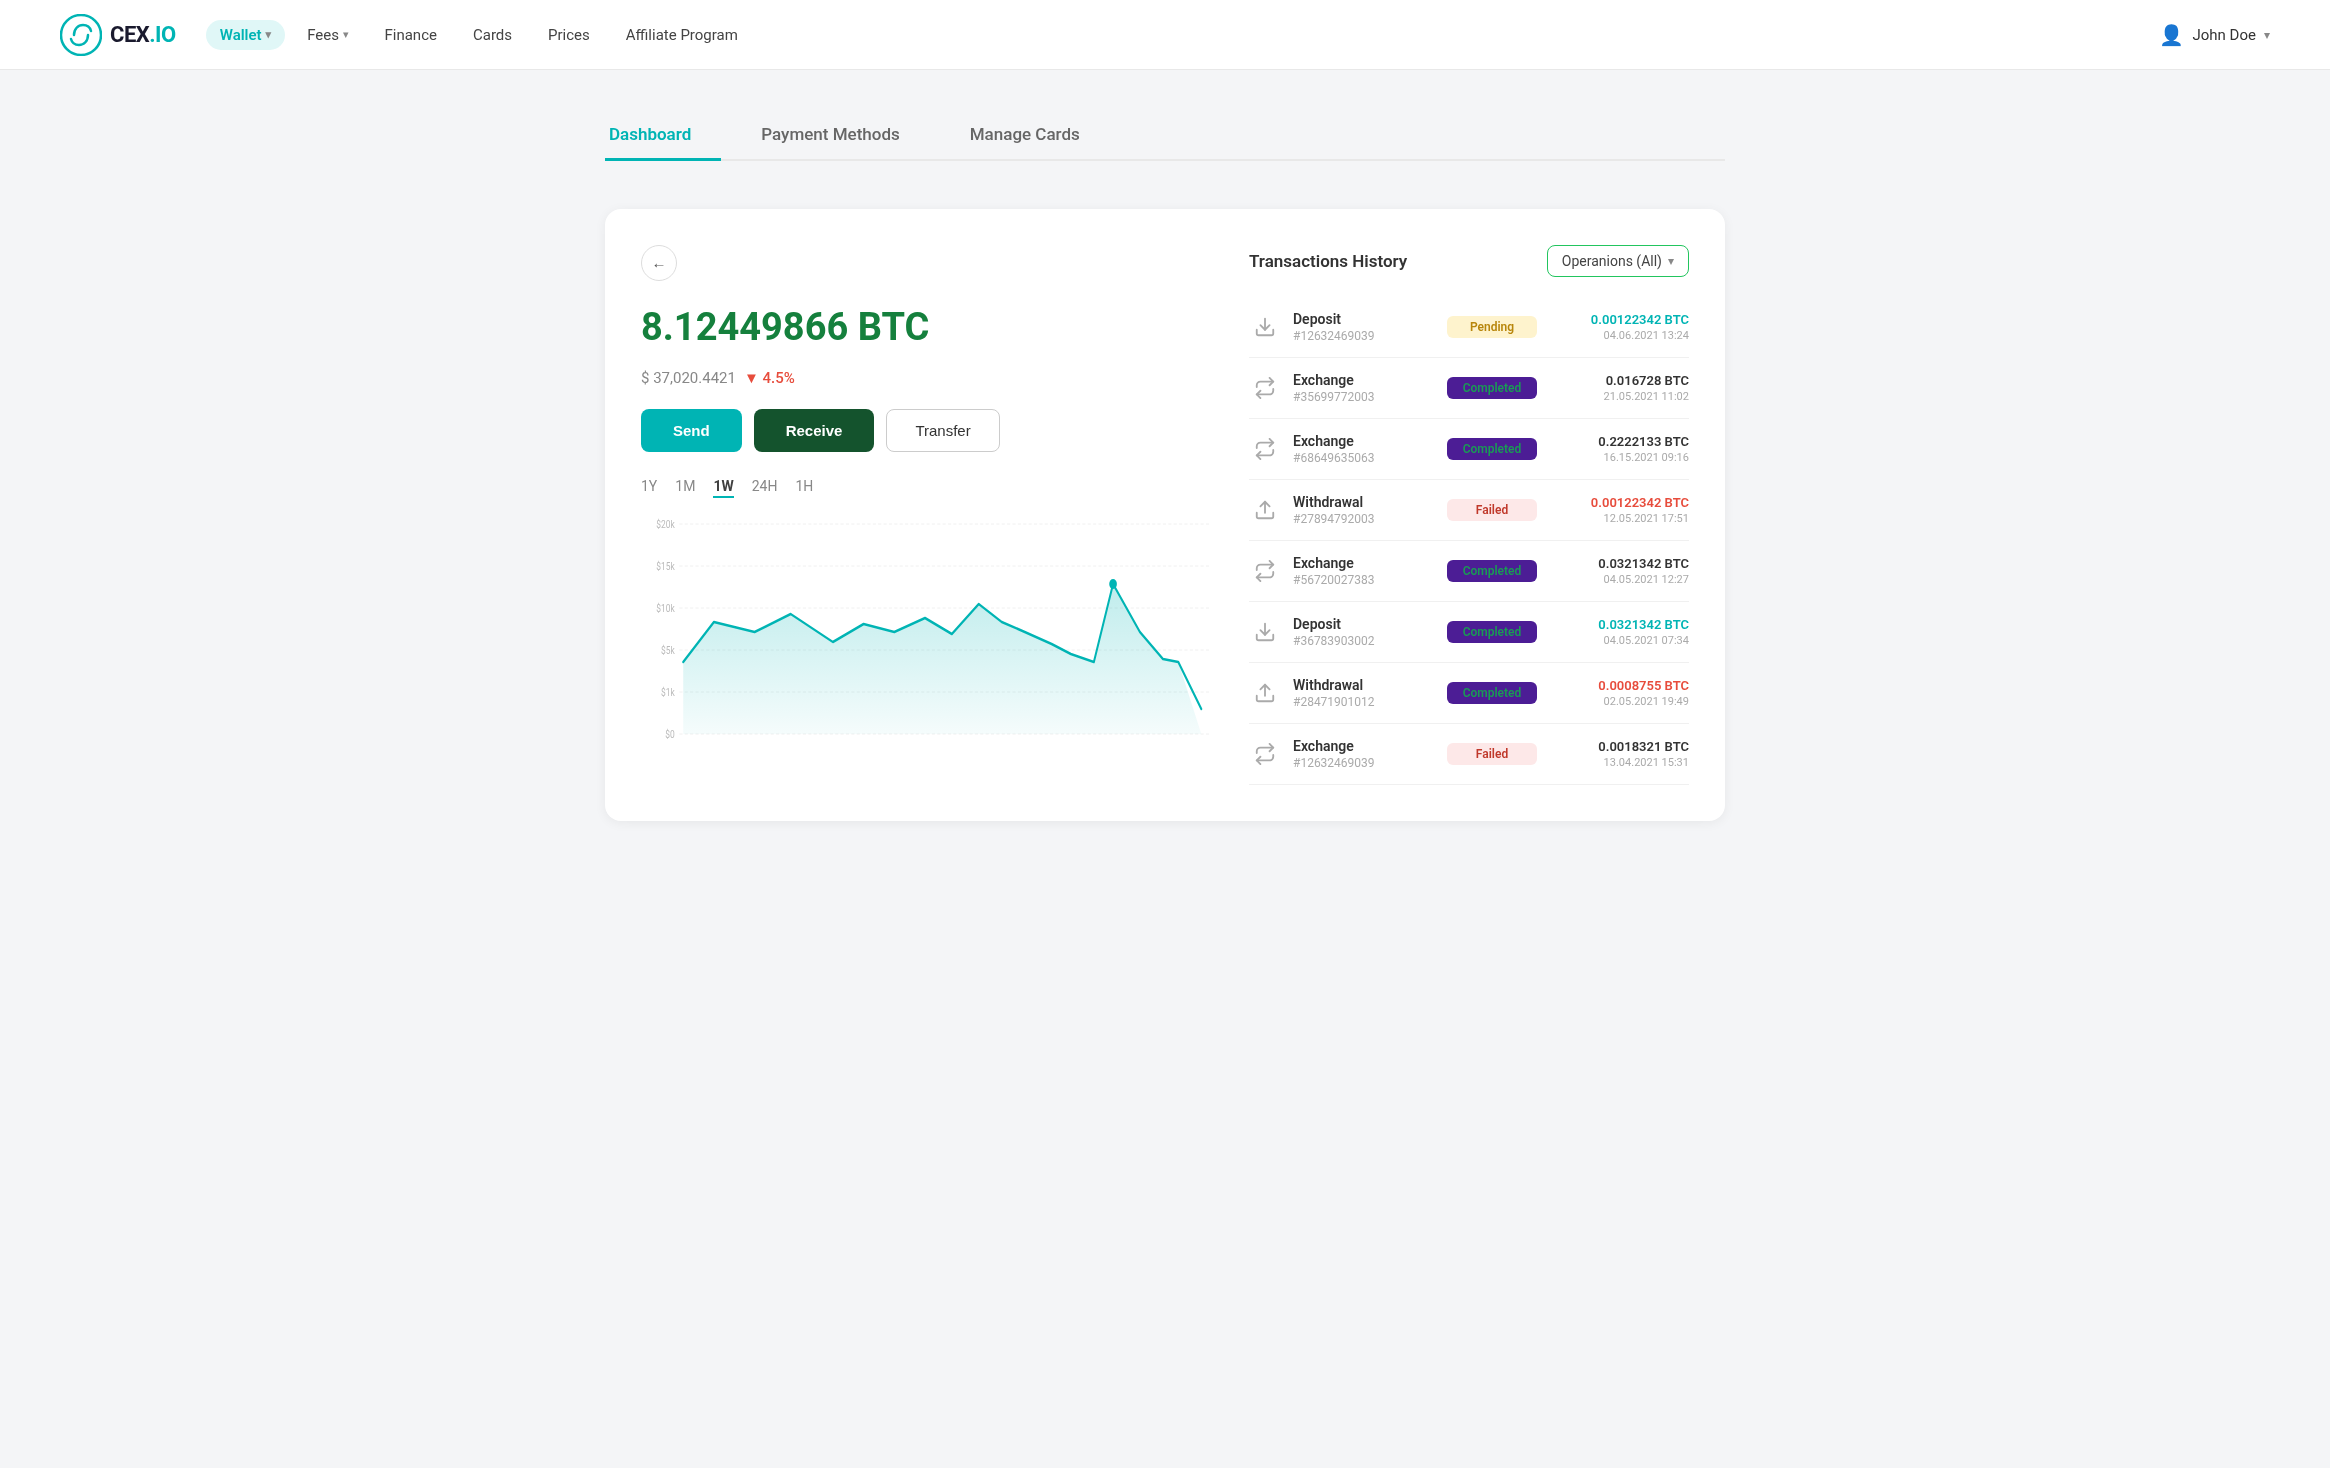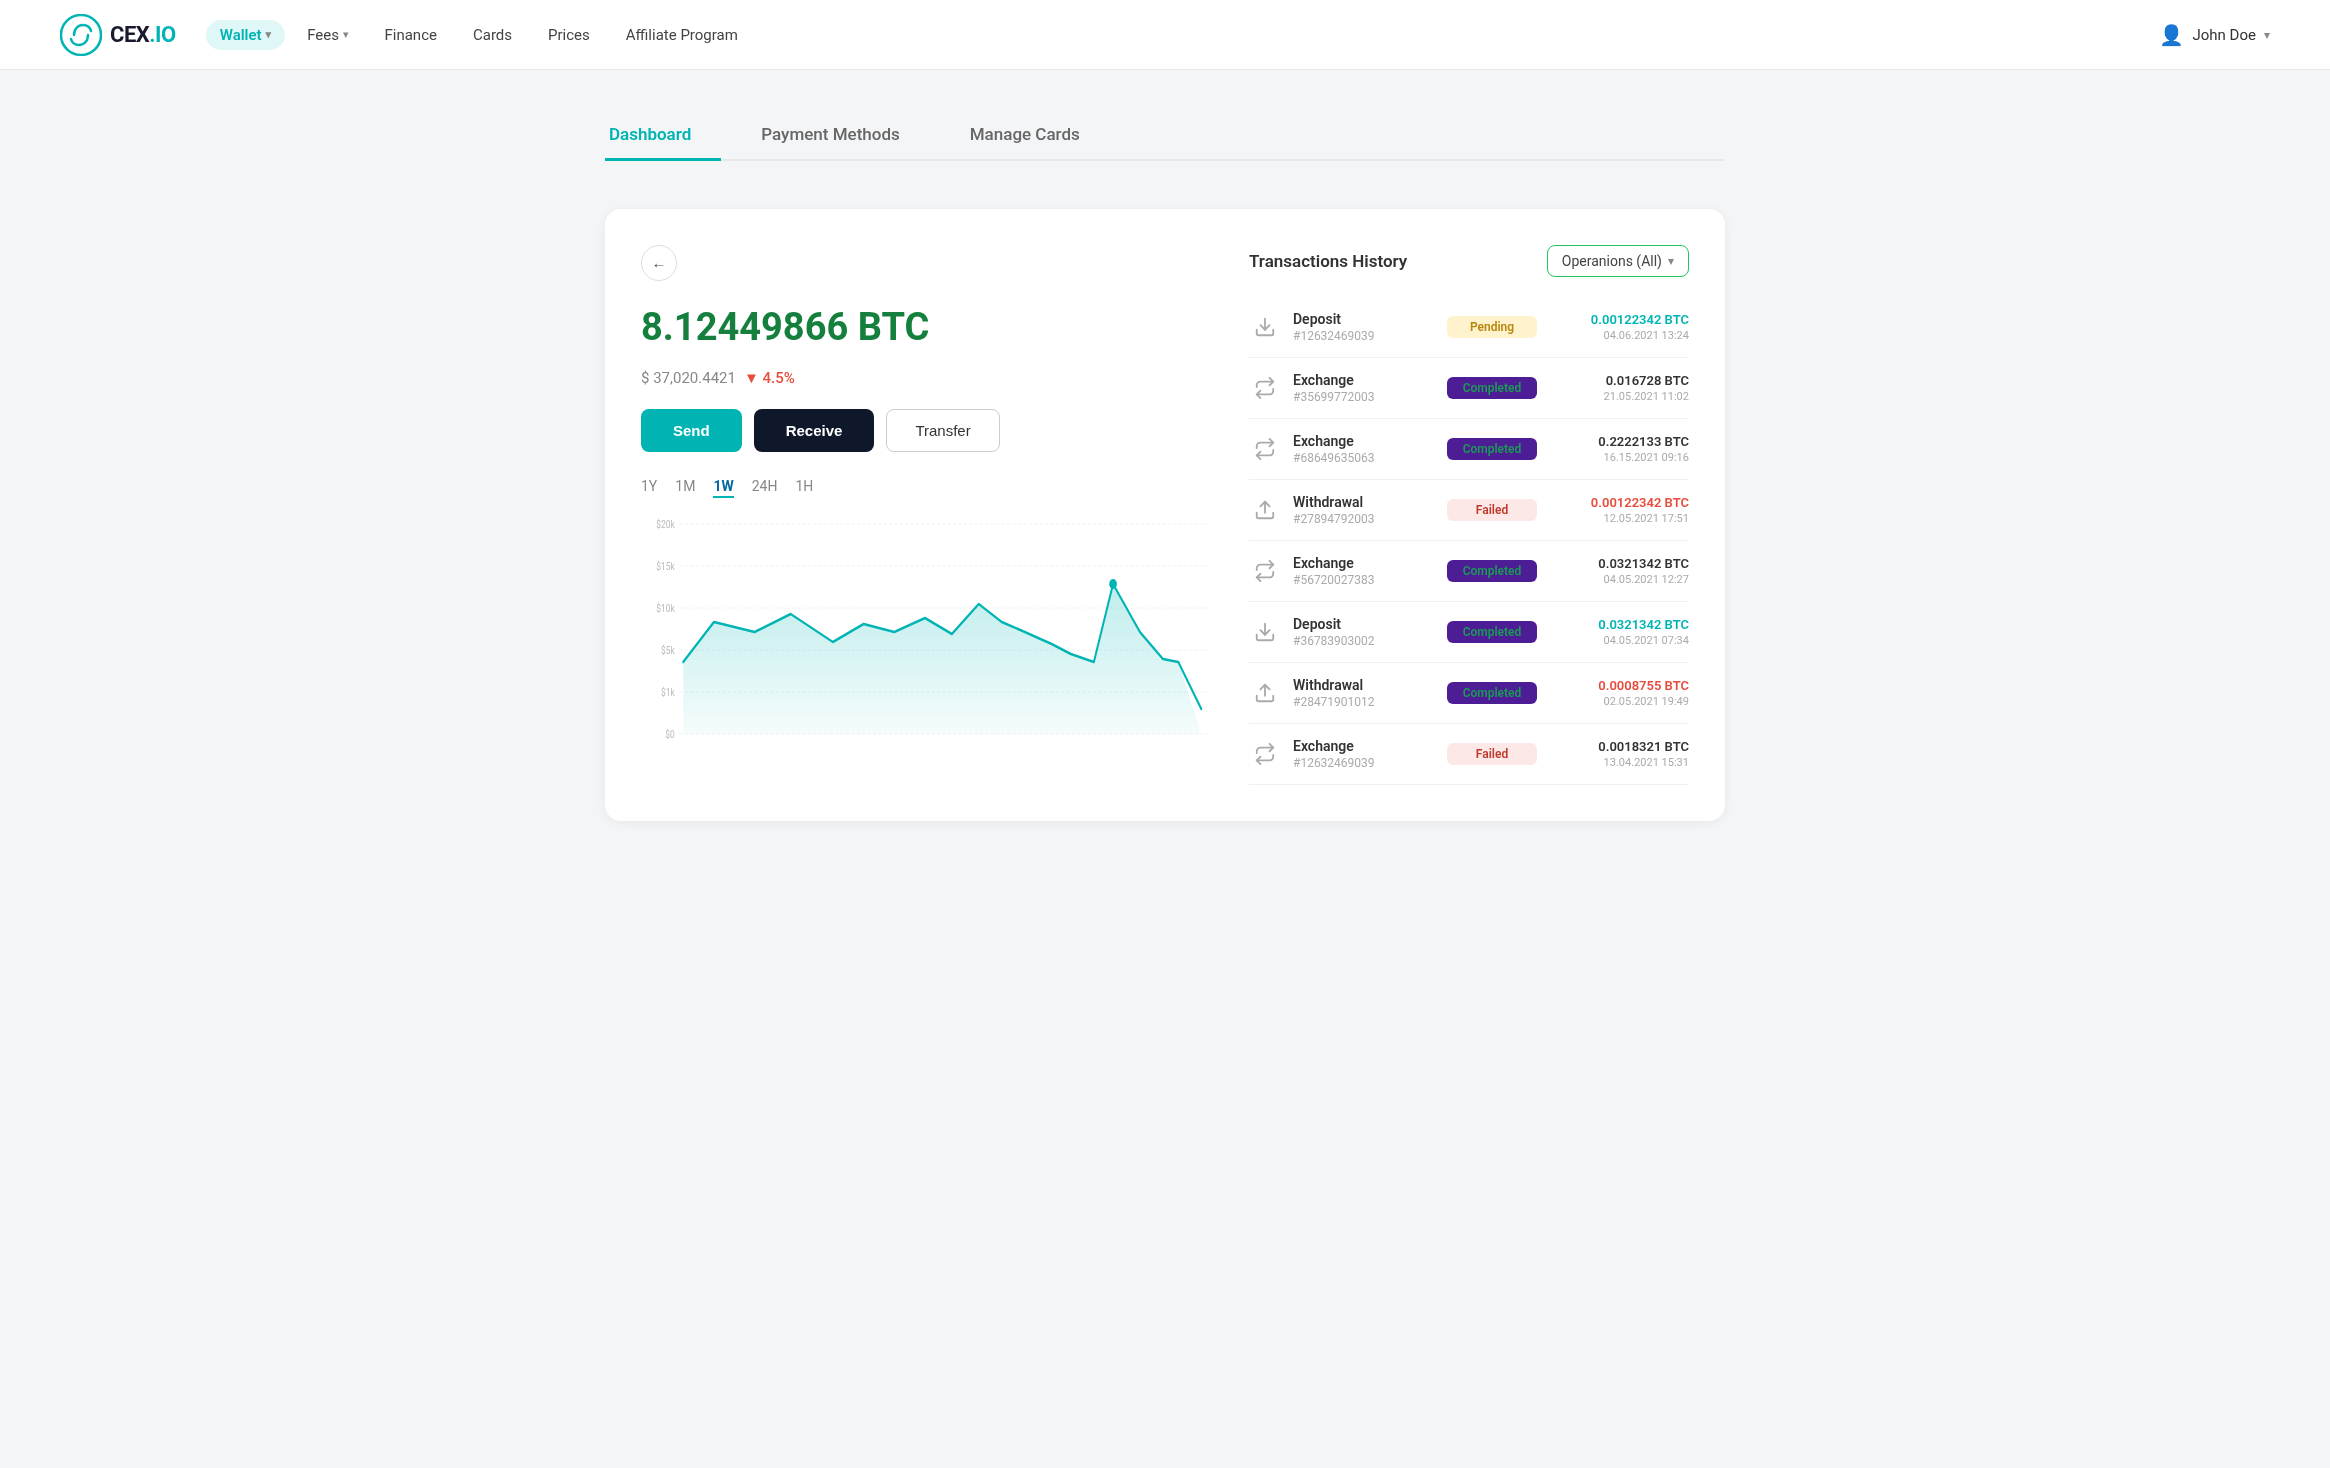"Receive" .btn-receive { background: #0f172a -> #14532d }
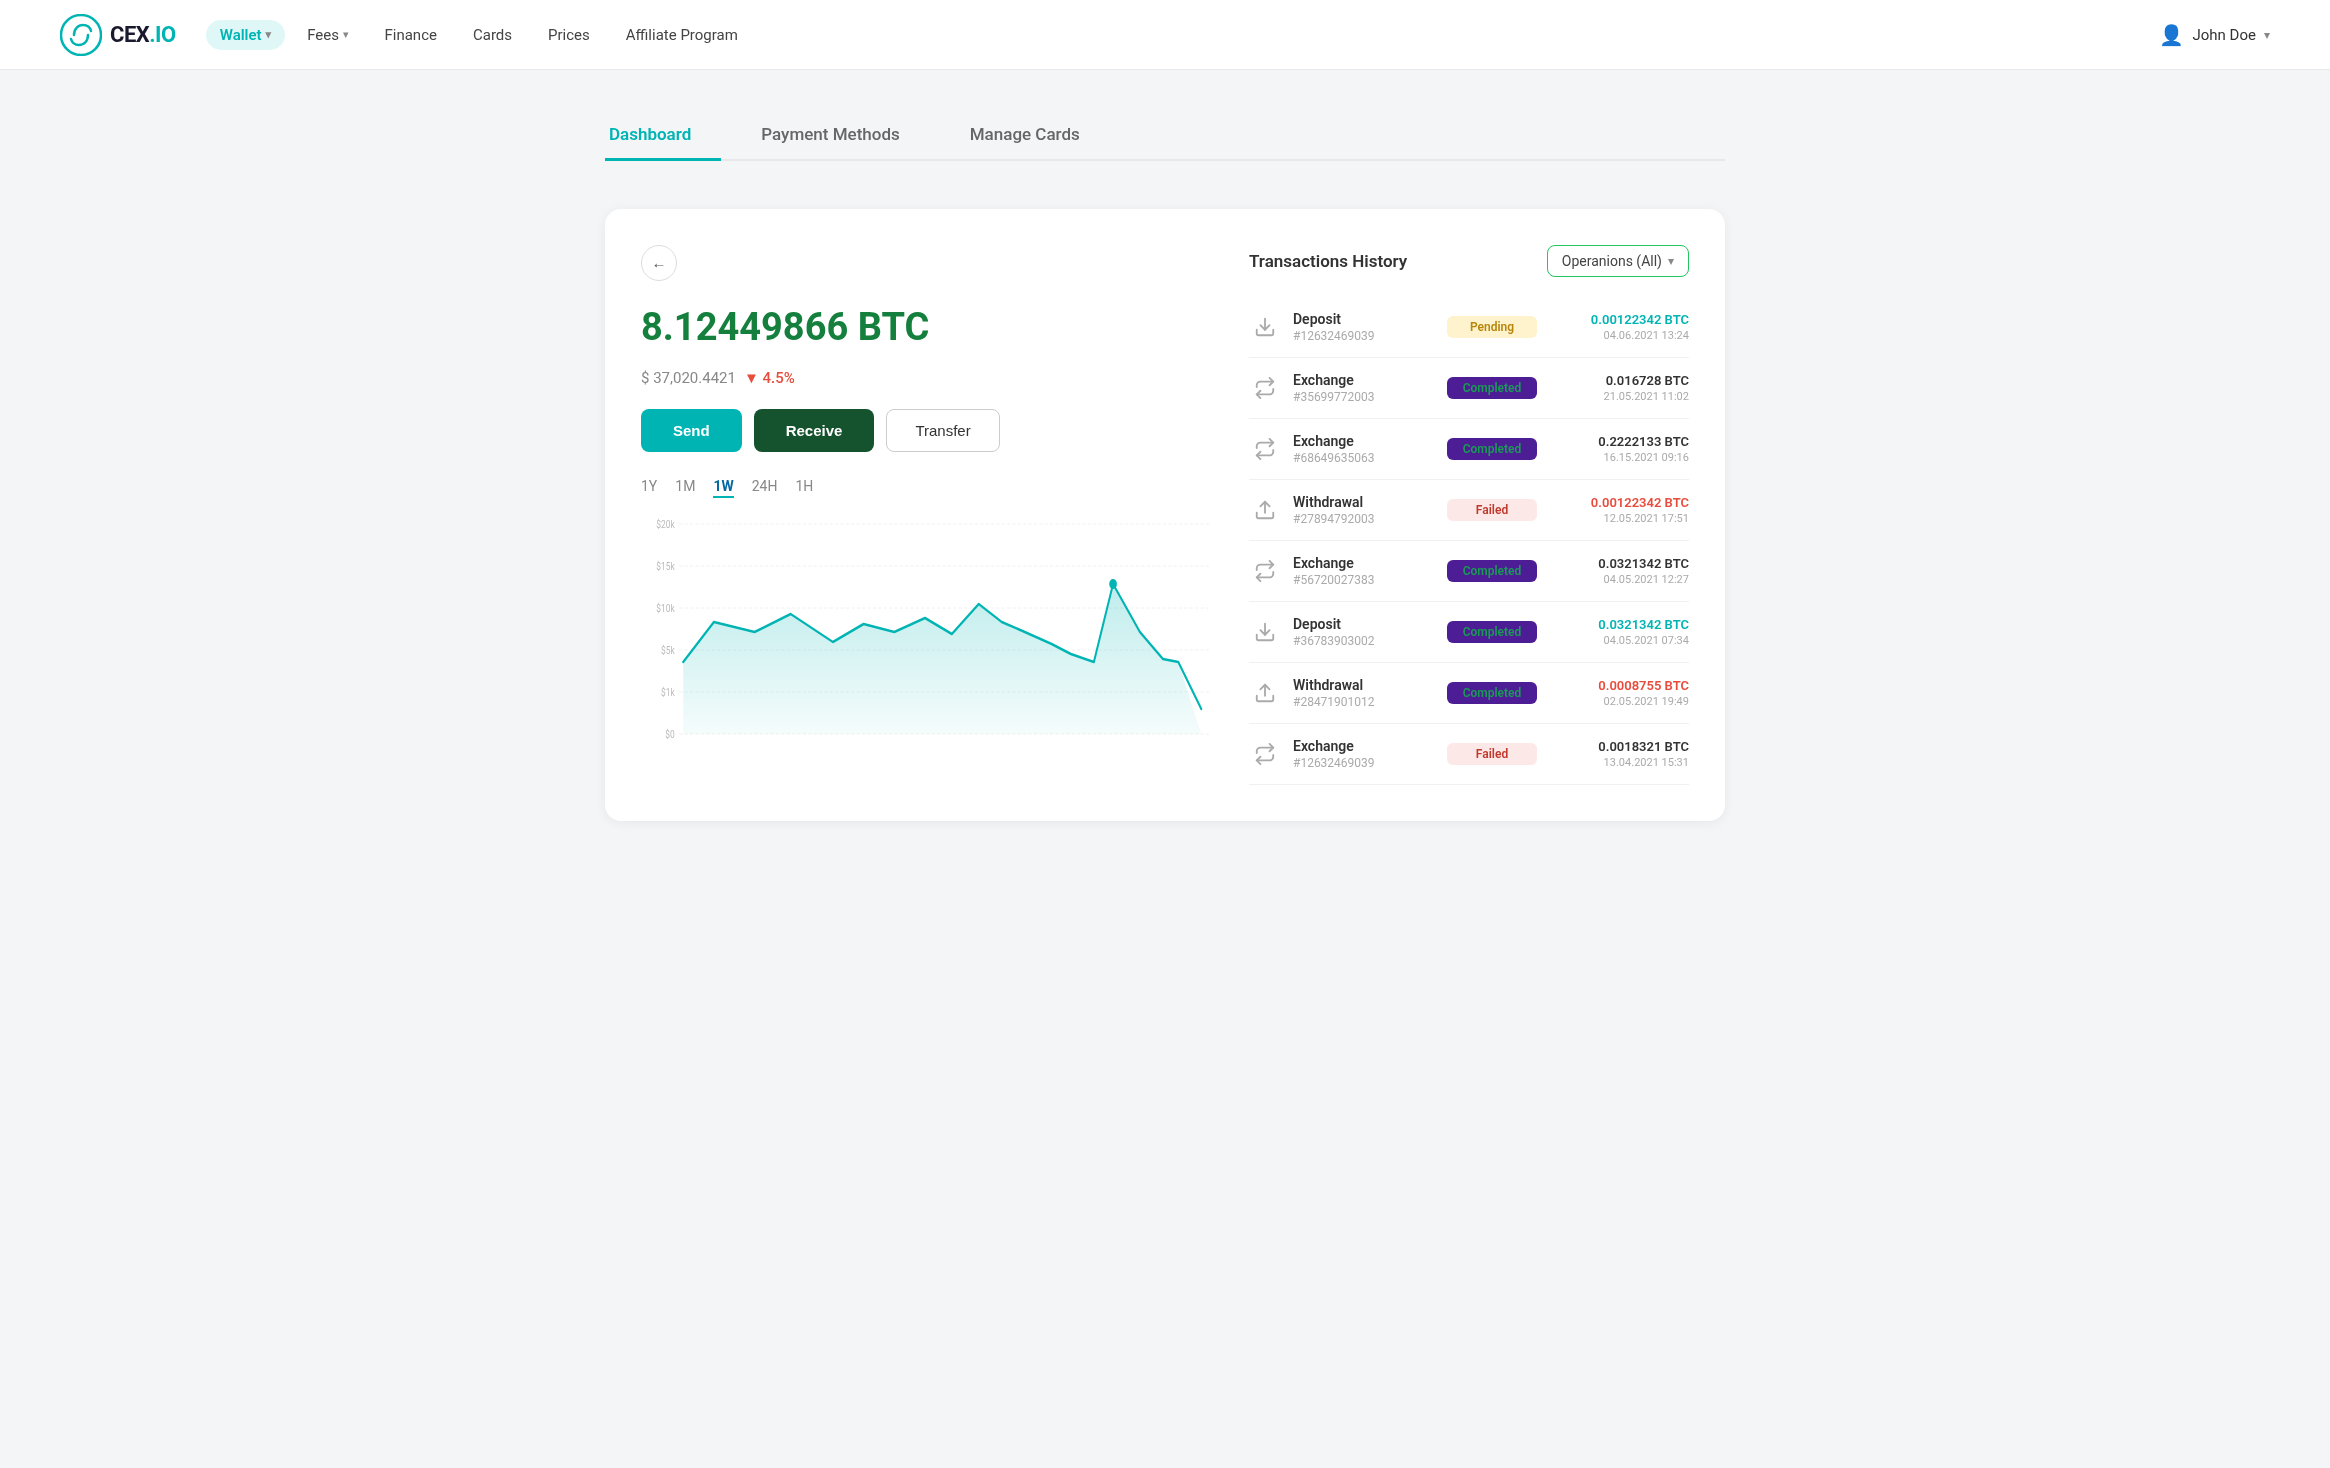"1W" .time-filter.active { color: #0369a1 -> #404040 }
